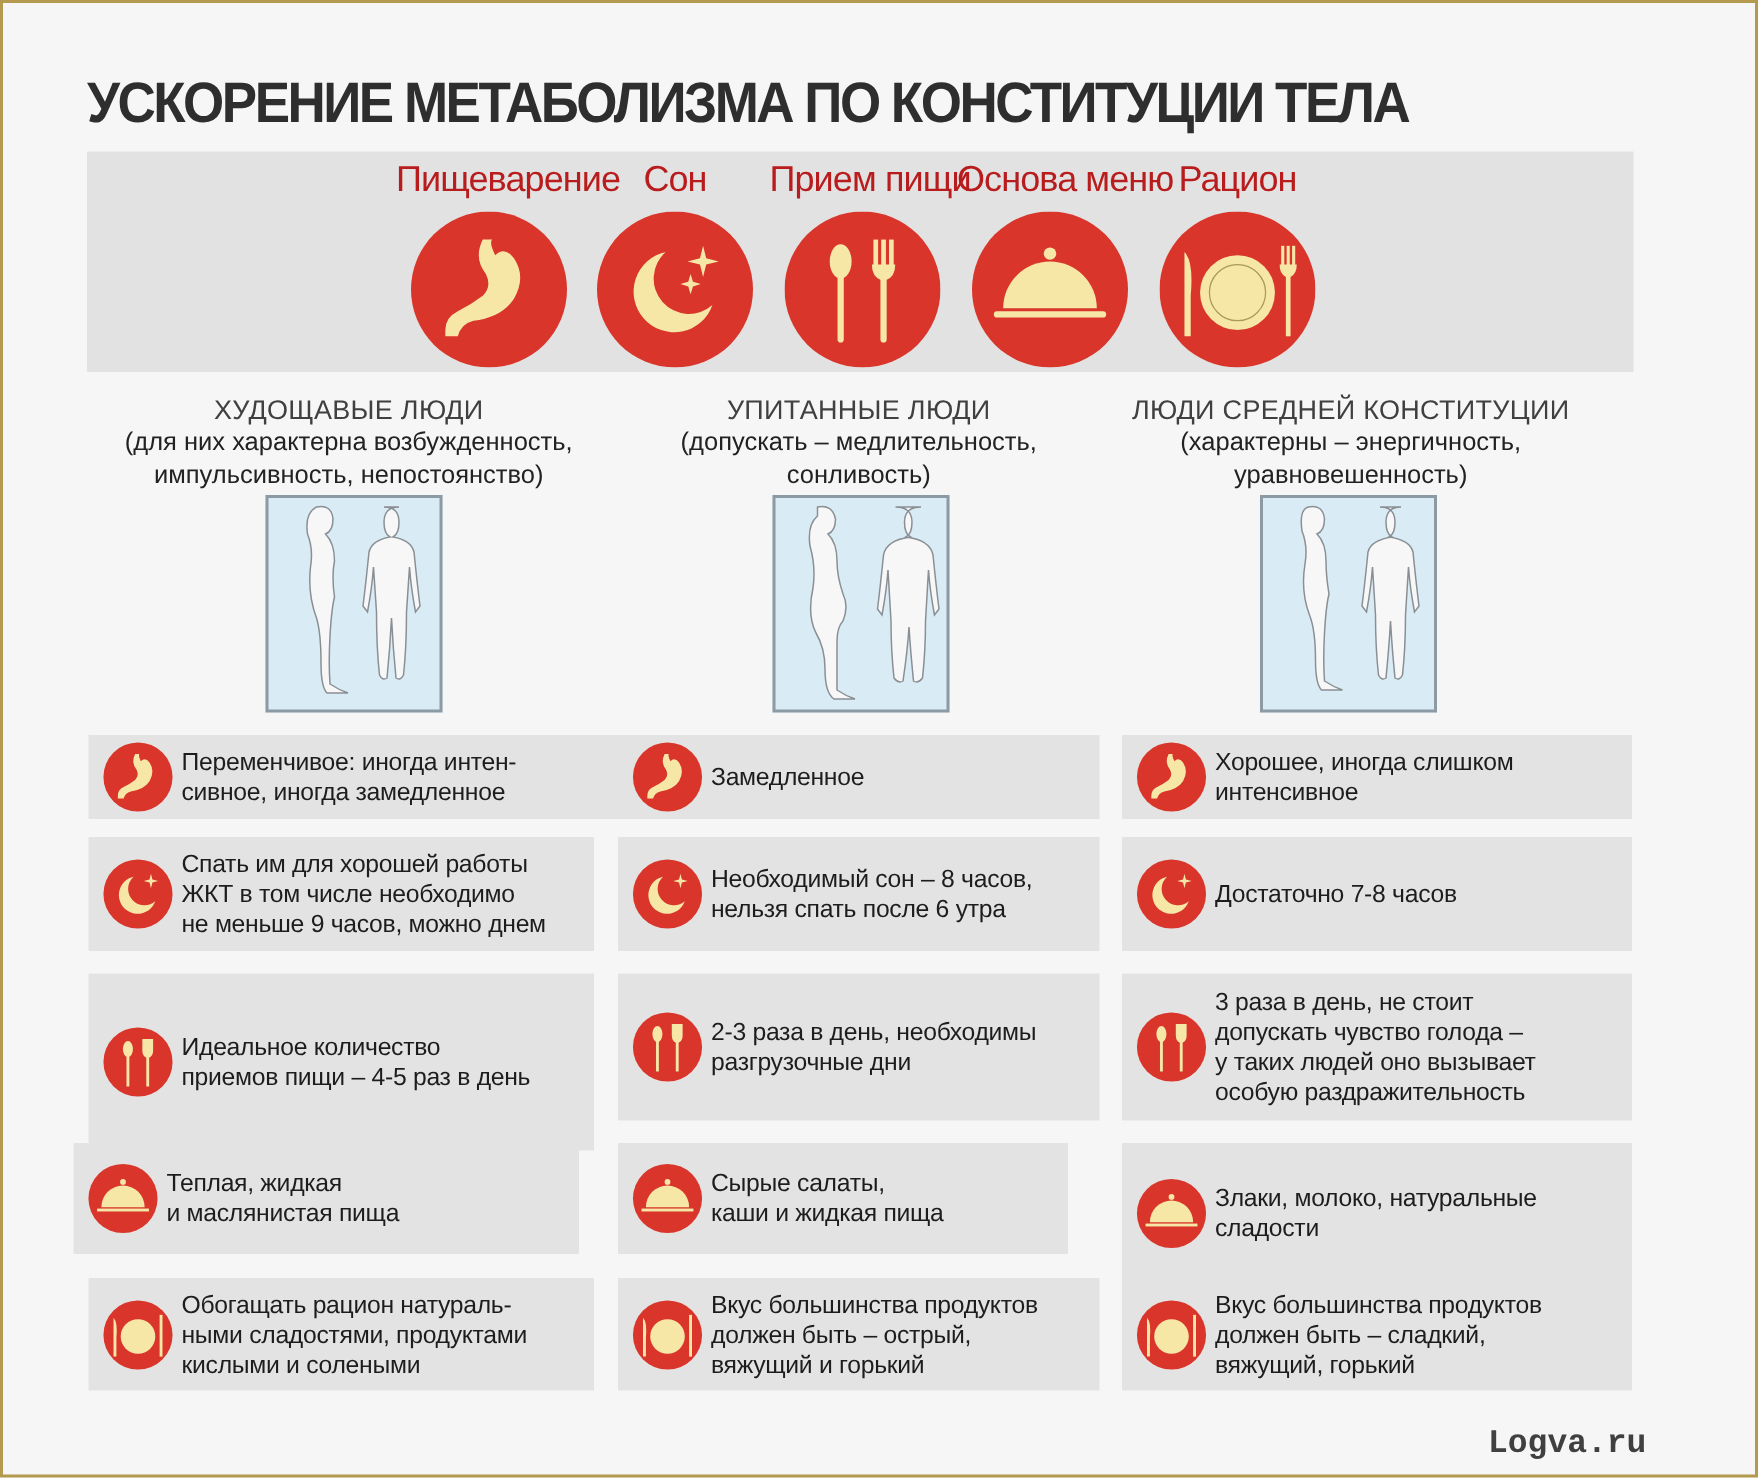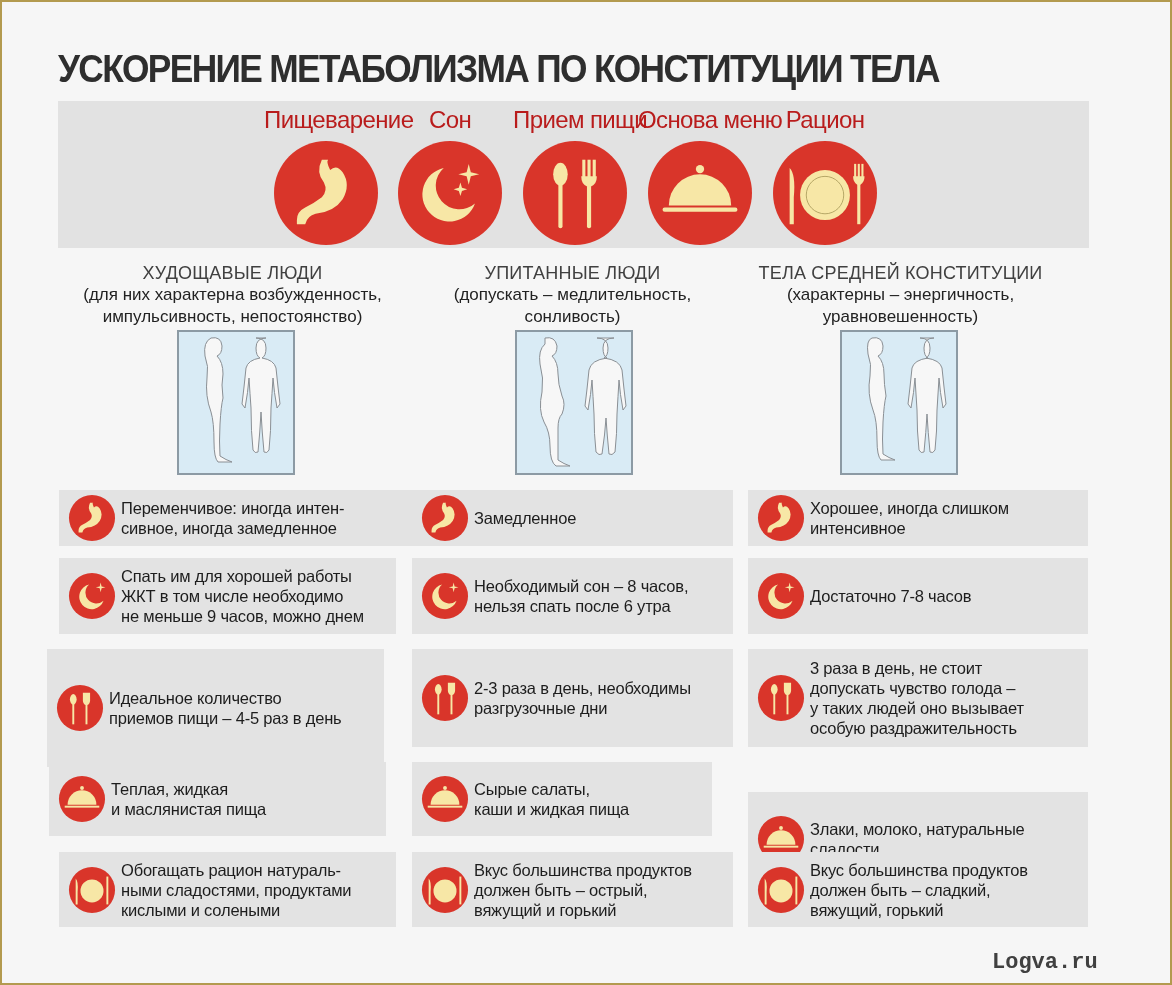"ТЕЛА СРЕДНЕЙ КОНСТИТУЦИИ" span.col-title { text: ТЕЛА -> ЛЮДИ }
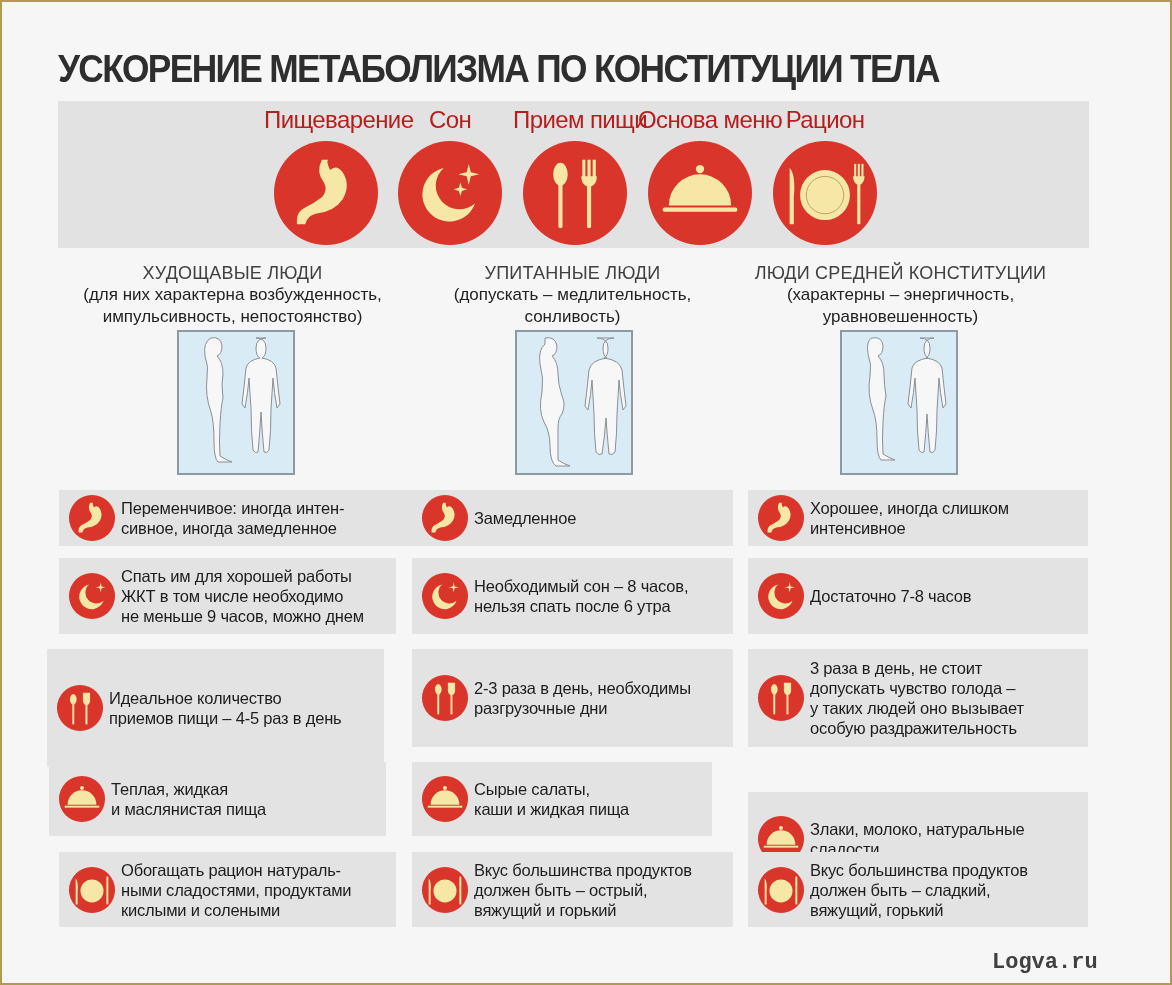"Идеальное количество" div.cell { left: 47px -> 59px }
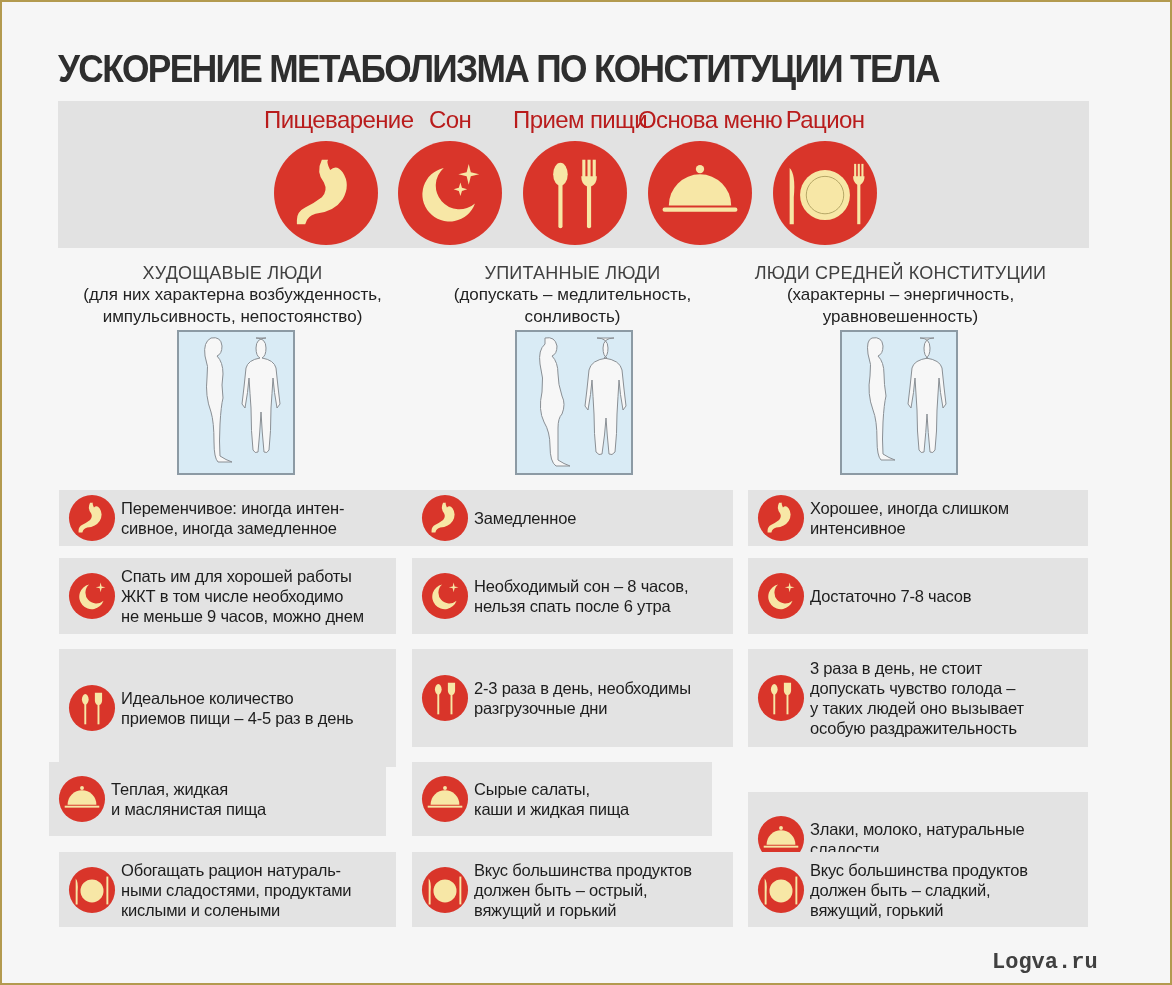"Злаки, молоко, натуральные" div.cell { top: 792px -> 762px }
